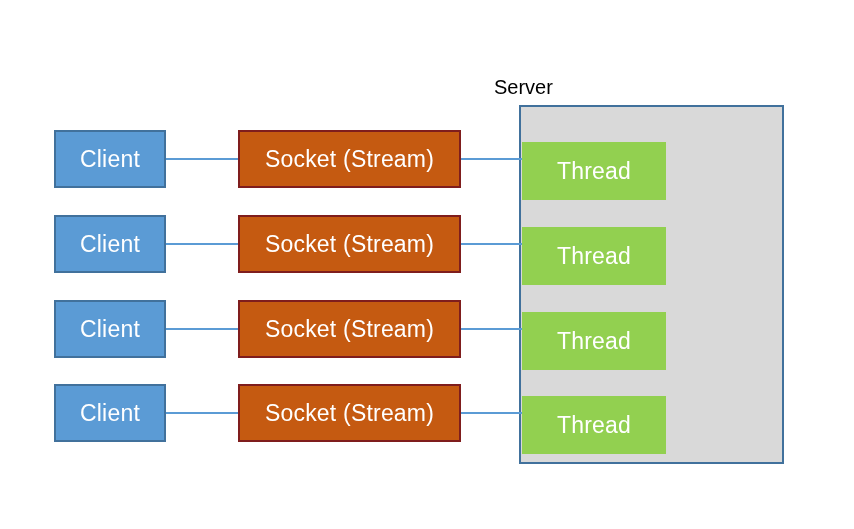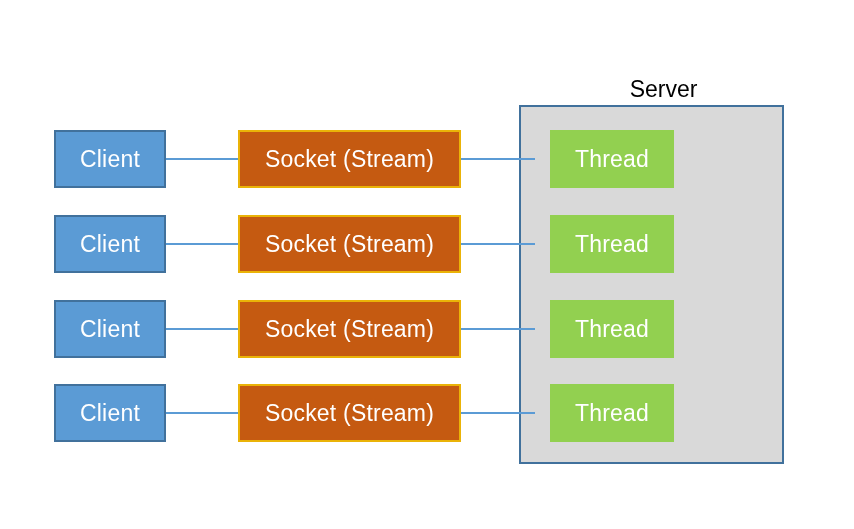"Server" .server-label { font-size: 23px -> 20px; left: 531px -> 494px; text-align: center -> left }
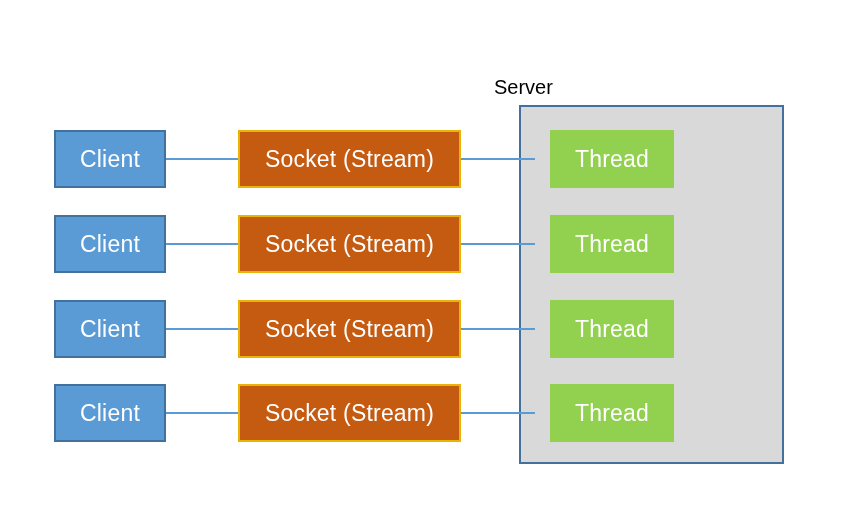"Socket (Stream)" .socket { border: 2px solid #eab308 -> 2px solid #7f1d1d }
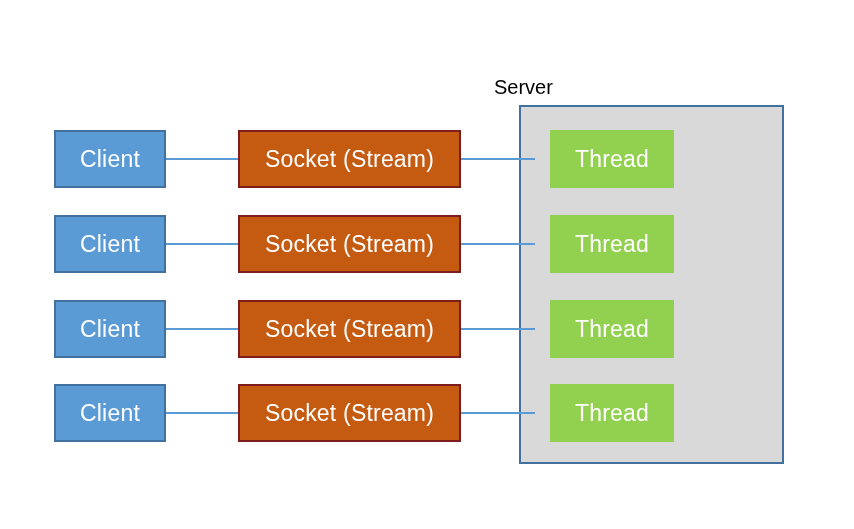"Thread" .thread { left: 550px -> 522px; margin-top: none -> 12px; width: 124px -> 144px }
